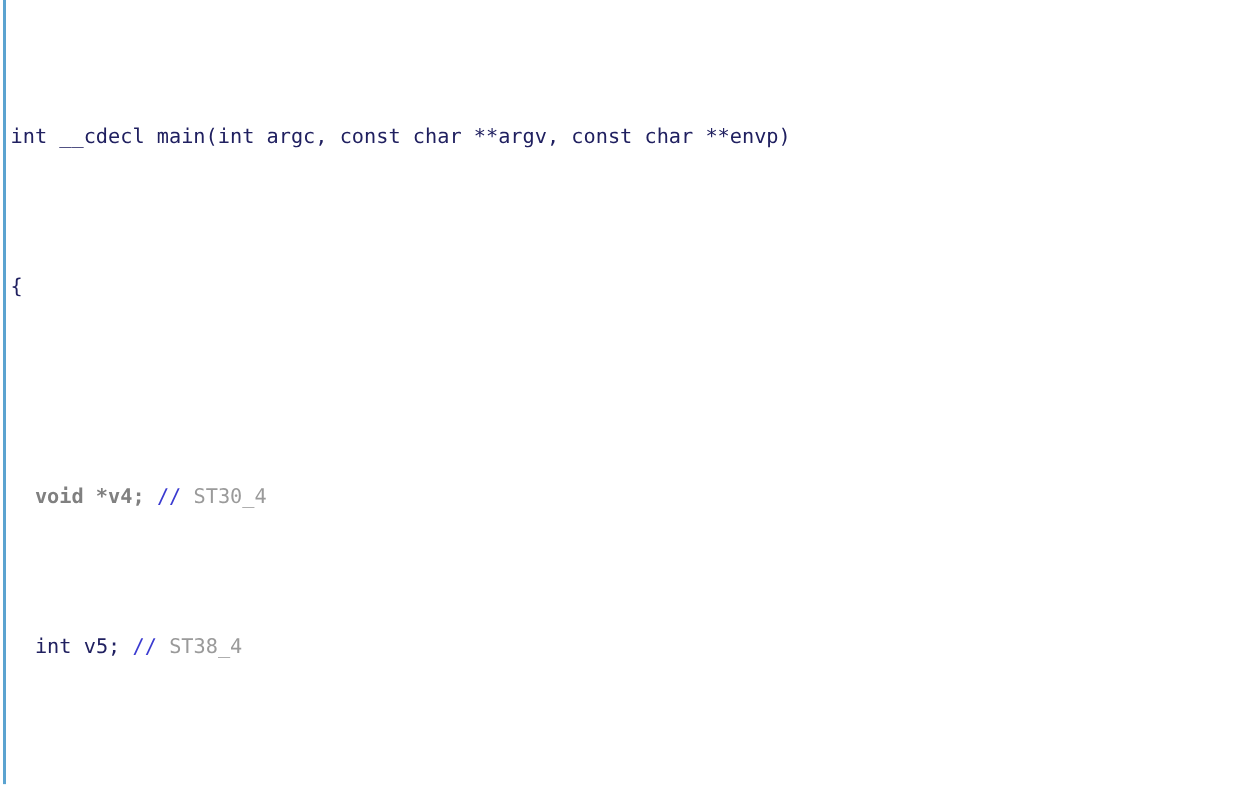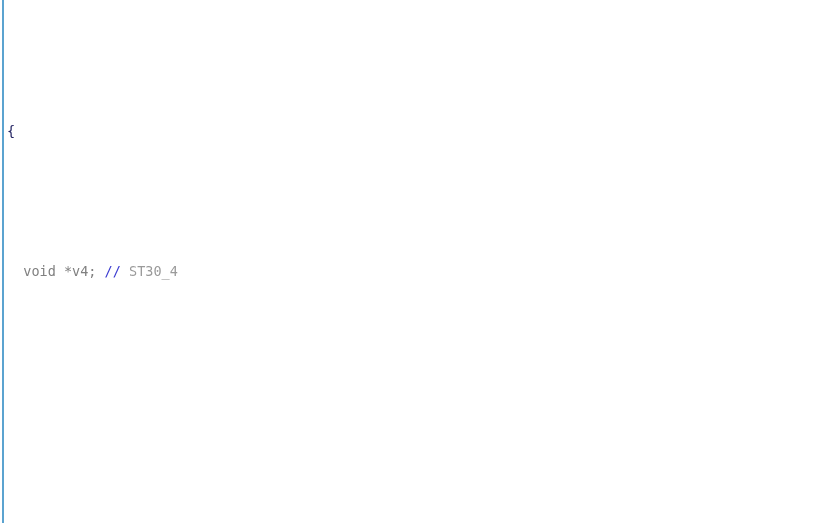"int __cdecl main(int argc, const" div.line { html: none -> <div><span>int __cdecl main(int argc, const char **argv, const char **envp)</span></div> }
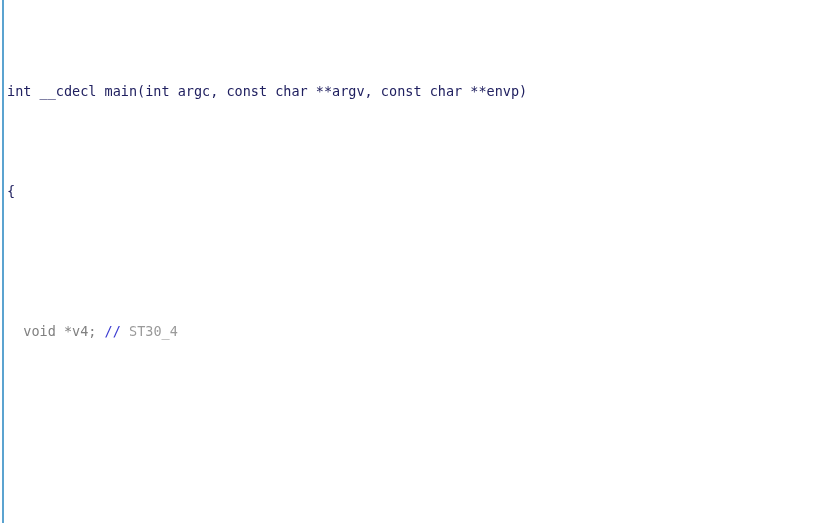"void *" .decl { font-weight: none -> bold }
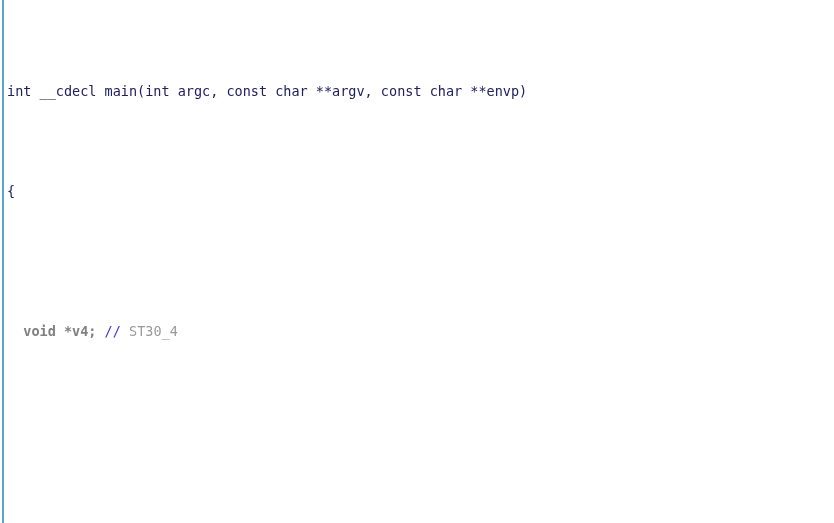"int v5; // ST38_4" div.line { html: none -> <div> <span>int</span> <span>v5</span><span>;</span> <span>//</span> <span>ST38_4</span></div> }
